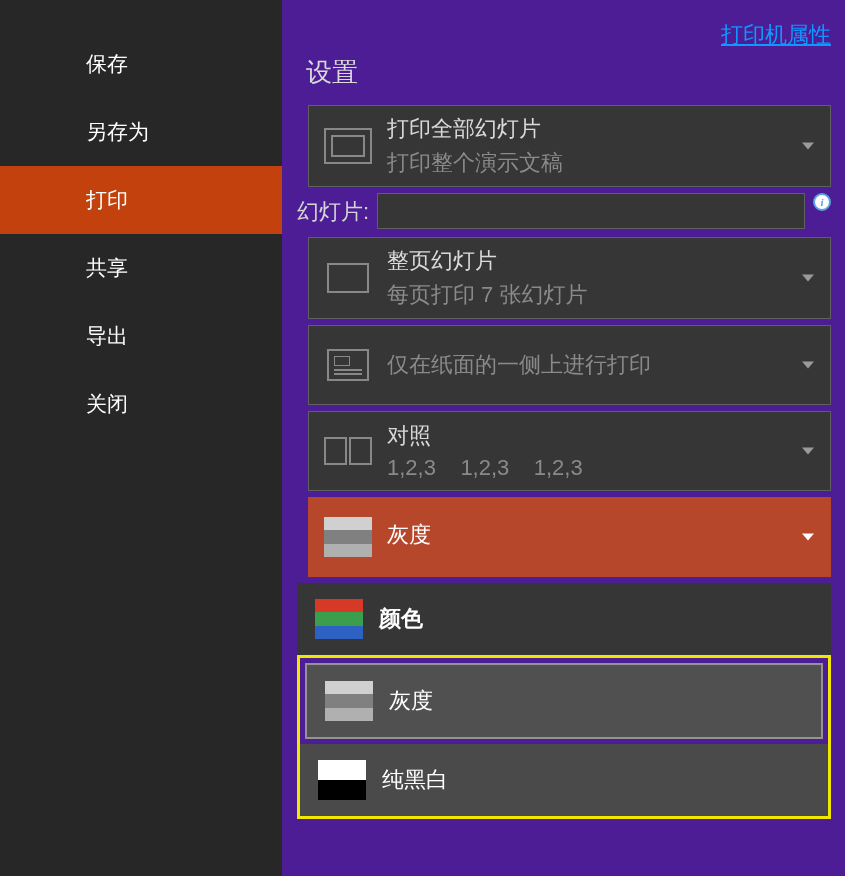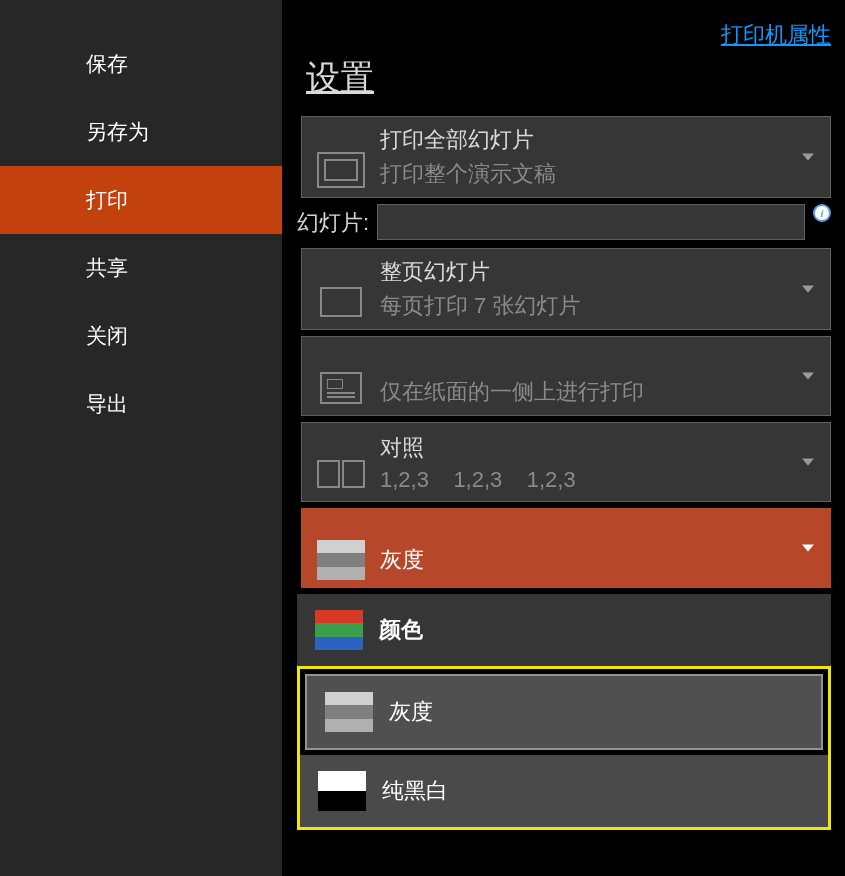"打印机属性" .main { background: #000000 -> #4c1d95 }
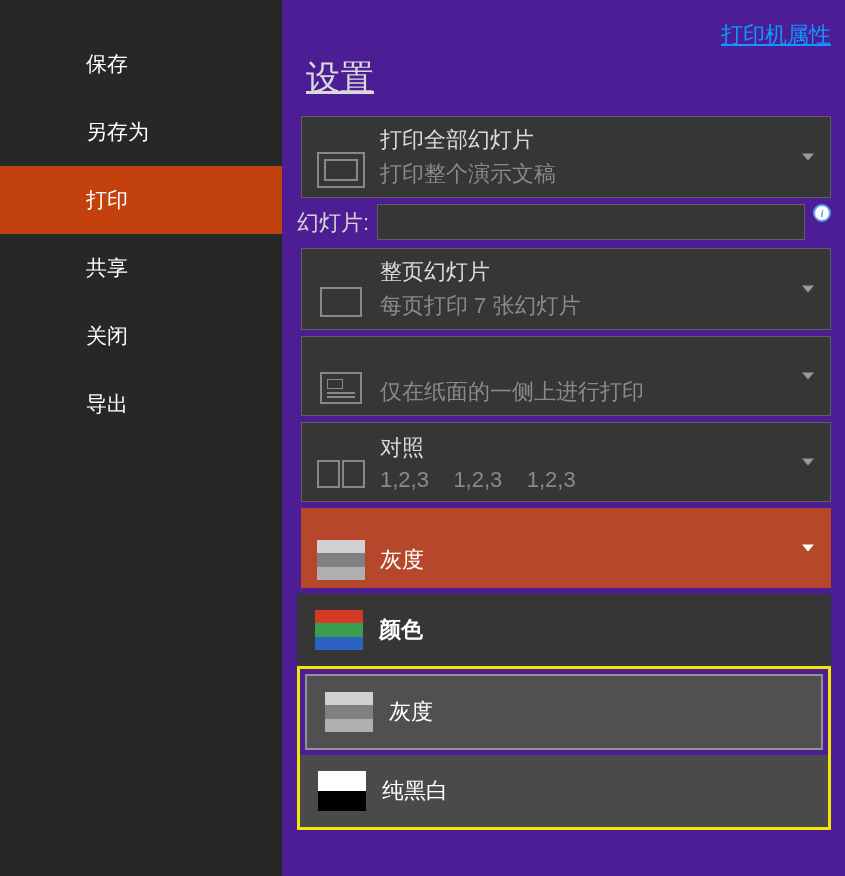"设置" .settings-title { font-size: 34px -> 26px; text-decoration: underline -> none }
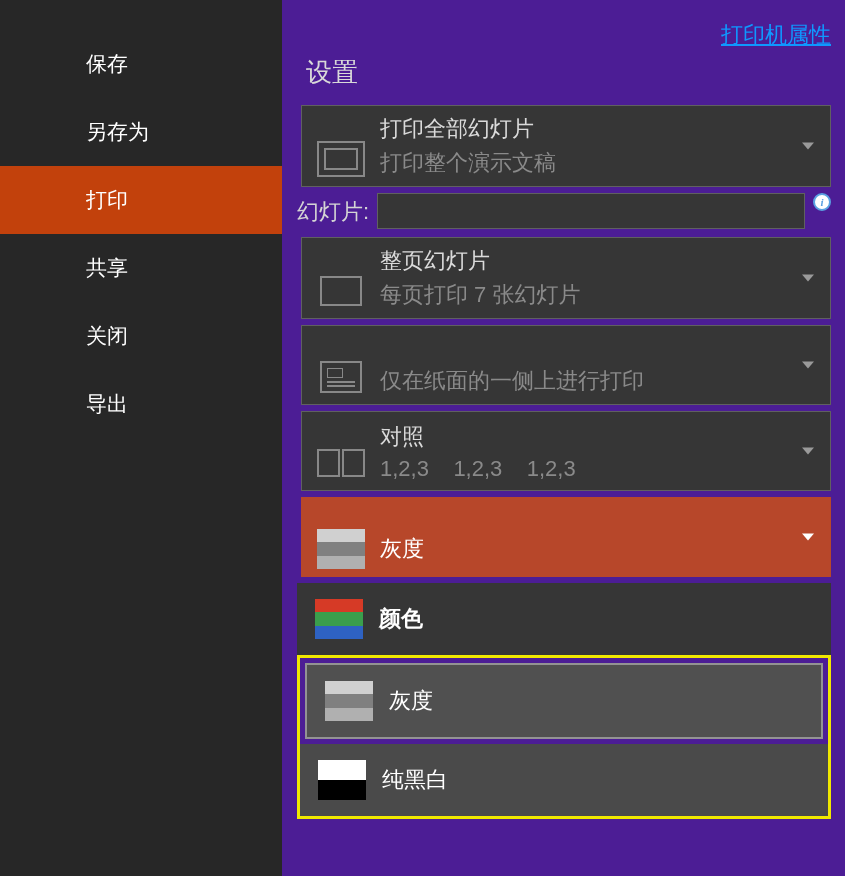"打印全部幻灯片" .dropdown { align-items: flex-end -> center; margin-left: 7px -> 14px }
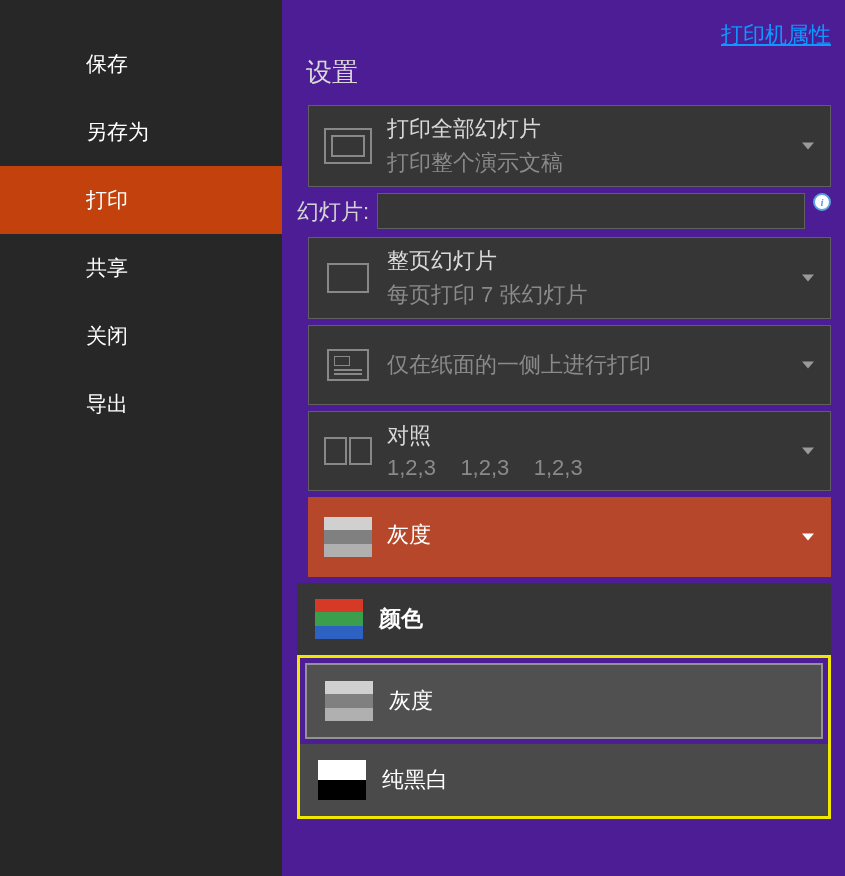"关闭" div.sidebar-item { order: before "导出" -> after "导出" }
